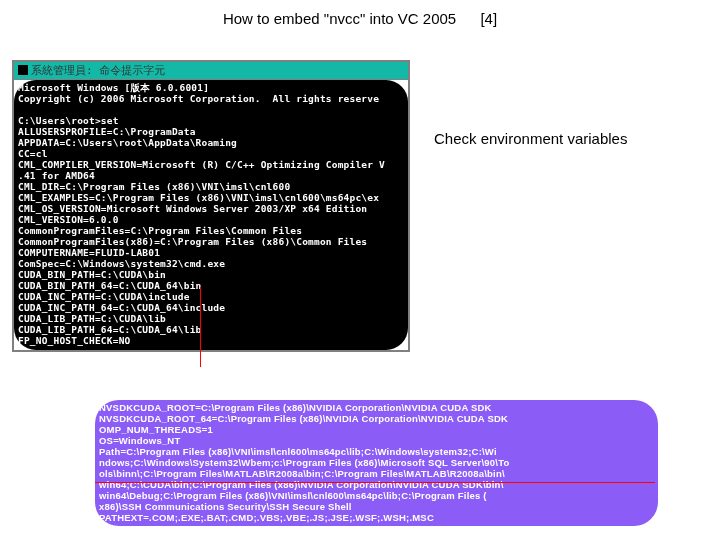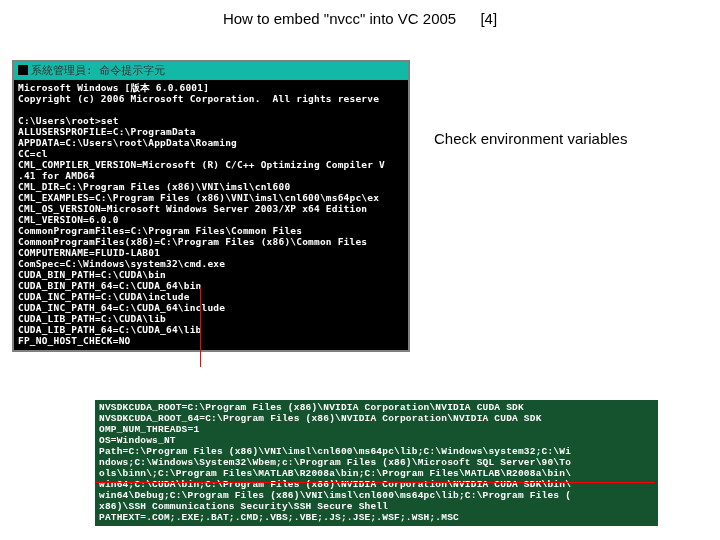"Microsoft Windows [版本 6.0.6001]" .term1-body { border-radius: none -> 22px }
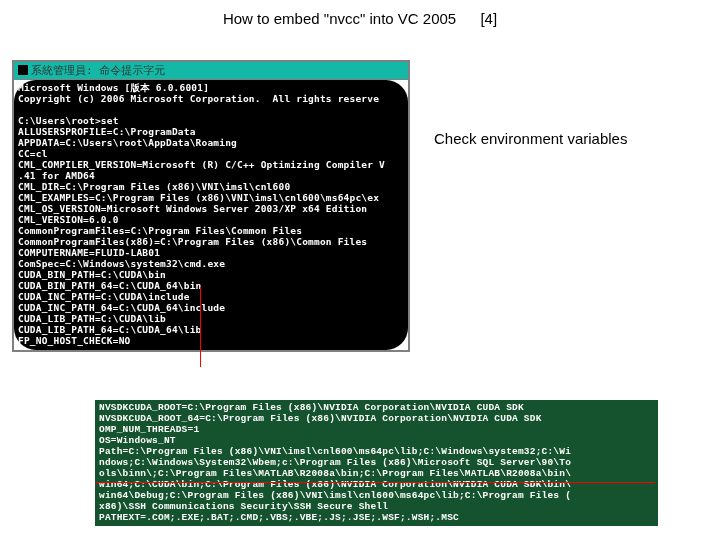"NVSDKCUDA_ROOT=C:\Program Files" .term2 { background: #14532d -> #8b5cf6; border-radius: none -> 24px; font-family: Liberation Mono, monospace -> Liberation Sans, sans-serif }
